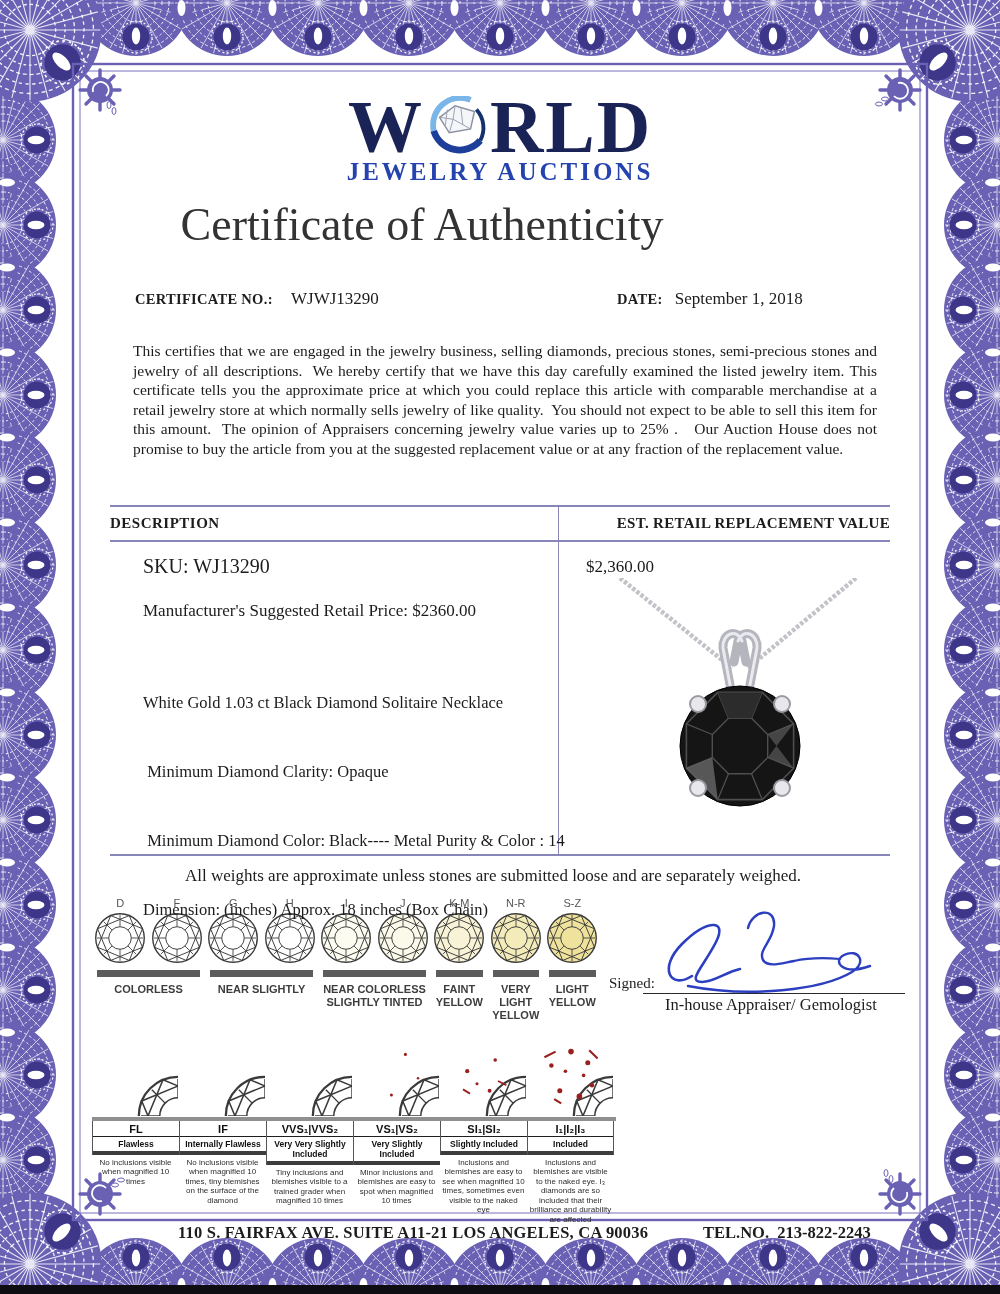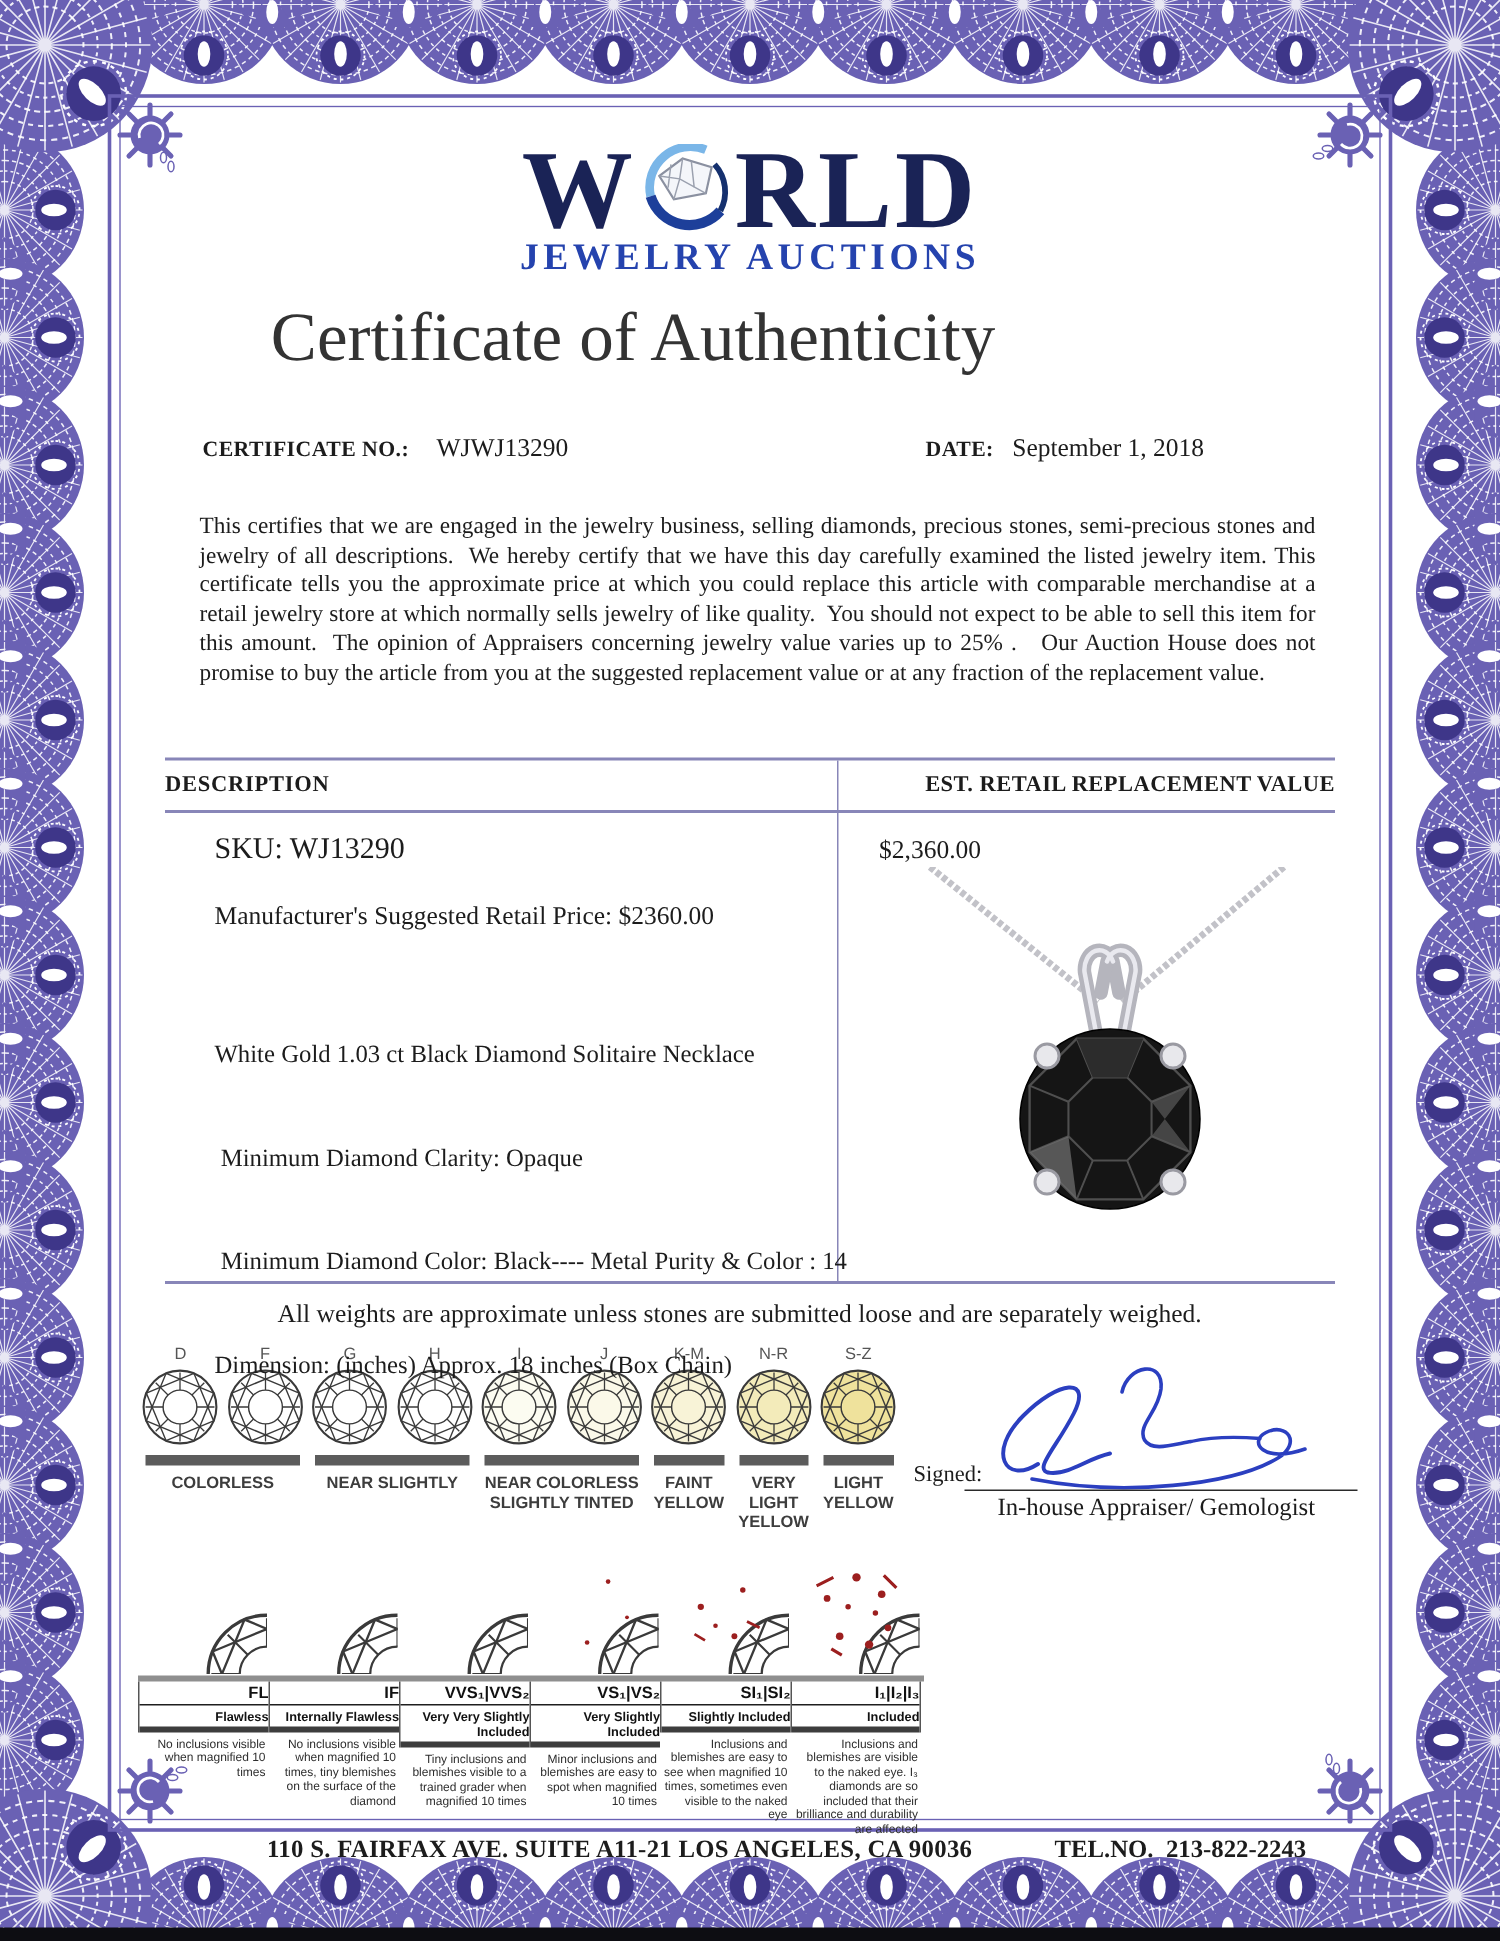"FL" .cl-col { text-align: right -> center }
